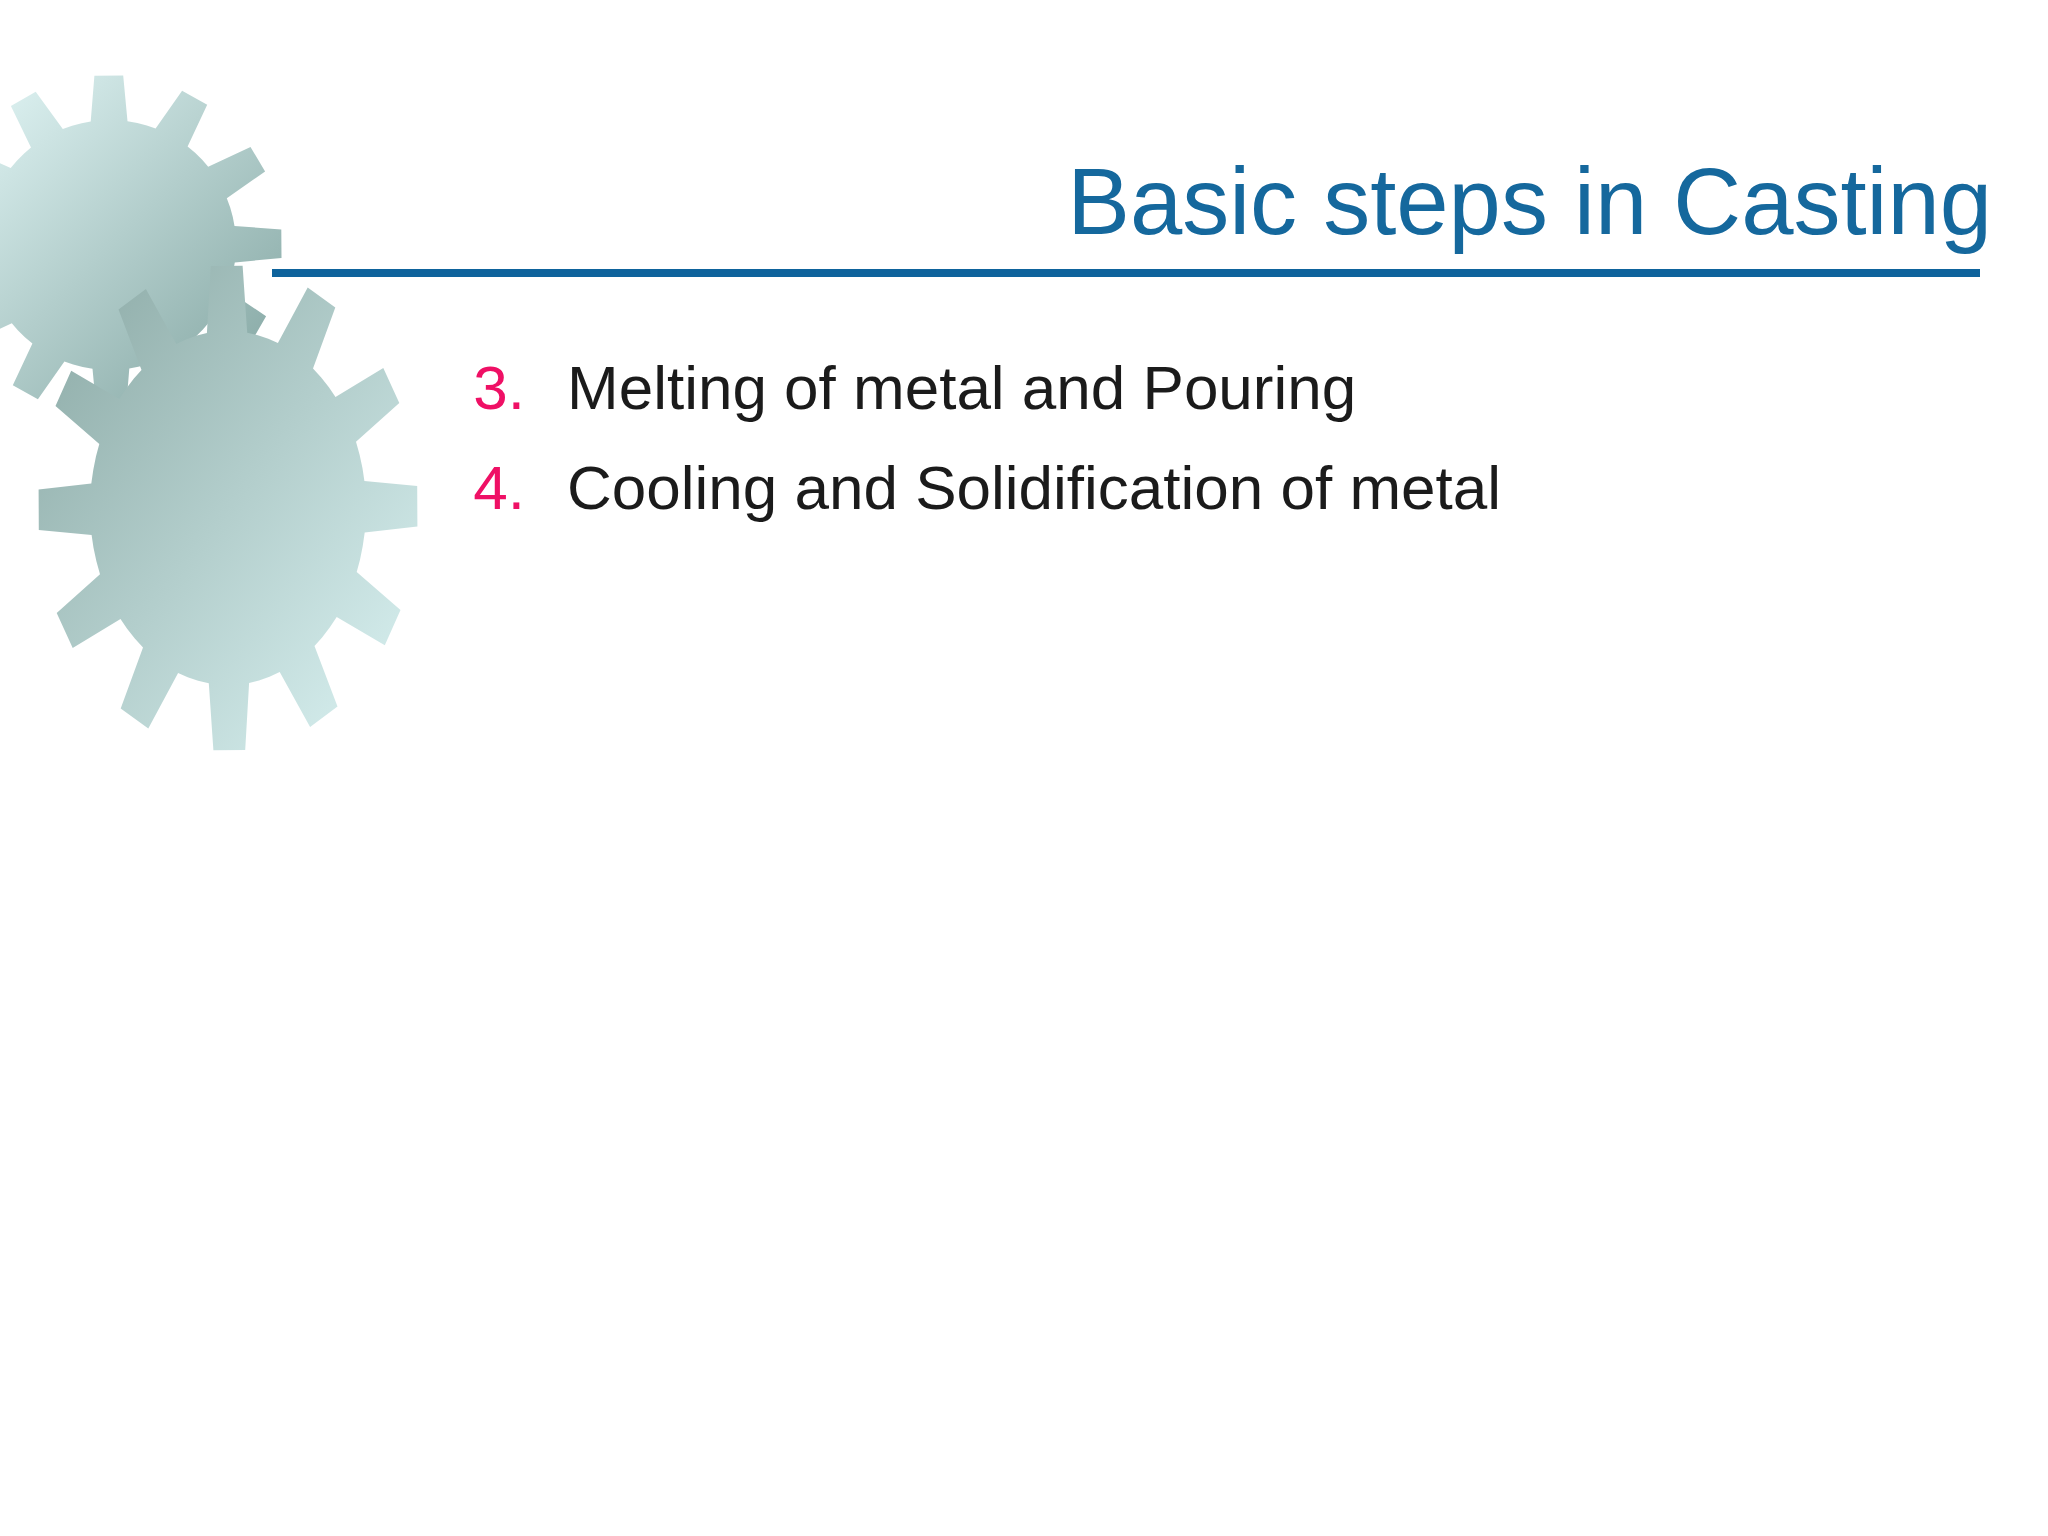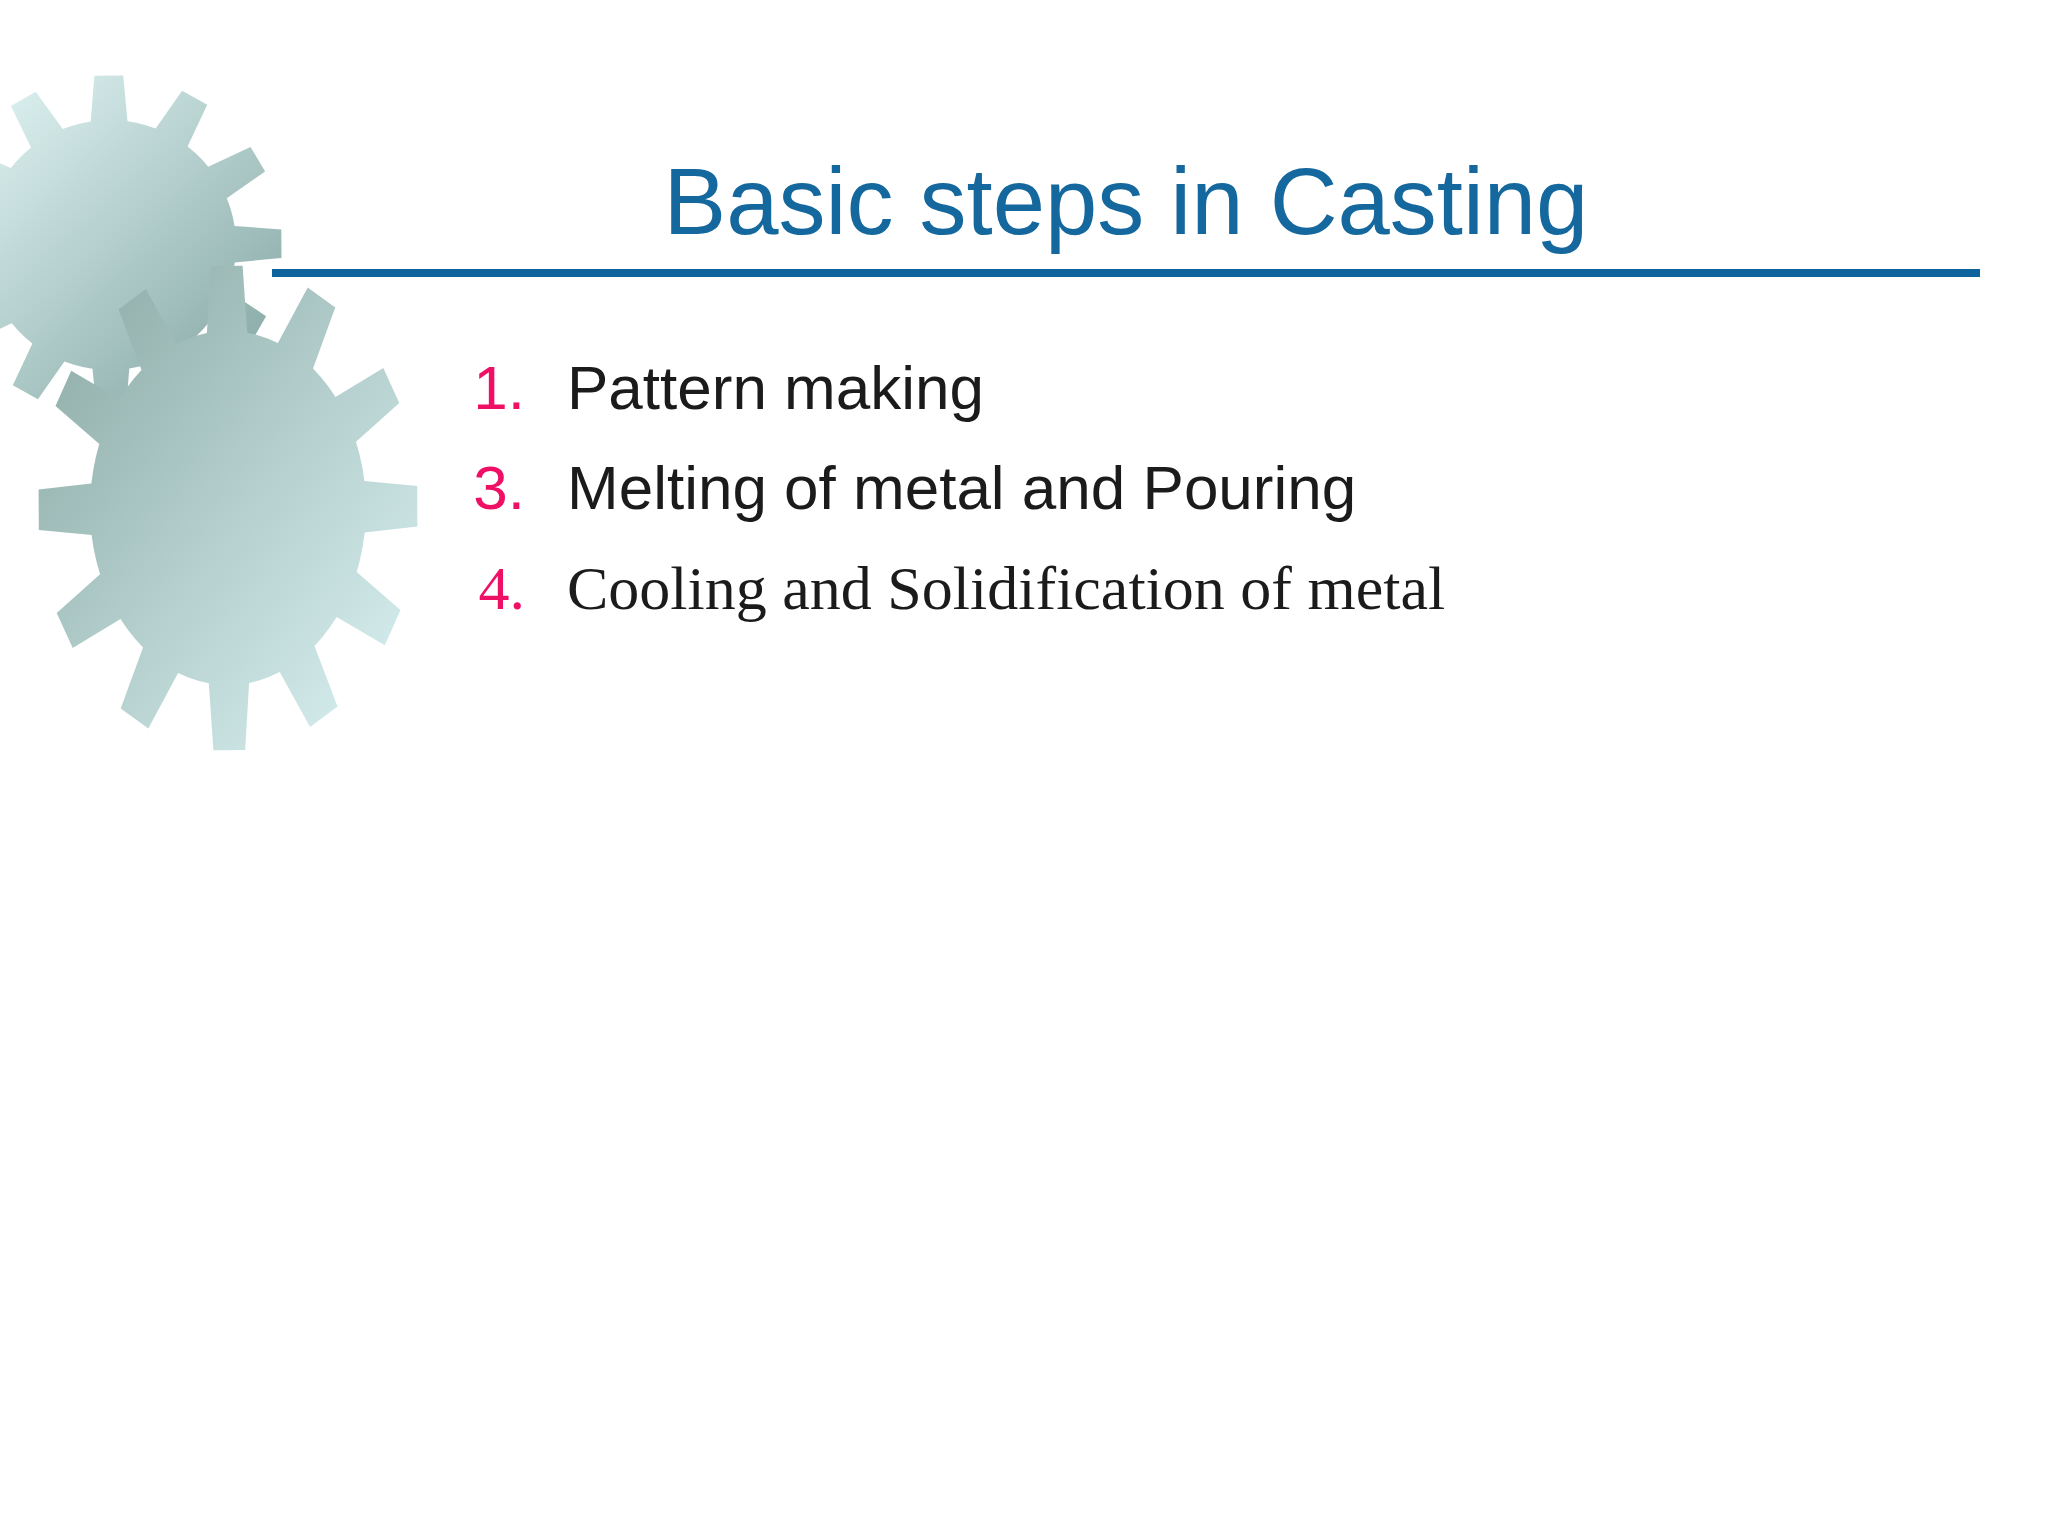"Basic steps in Casting" .title { left: 272px -> 284px; text-align: center -> right }
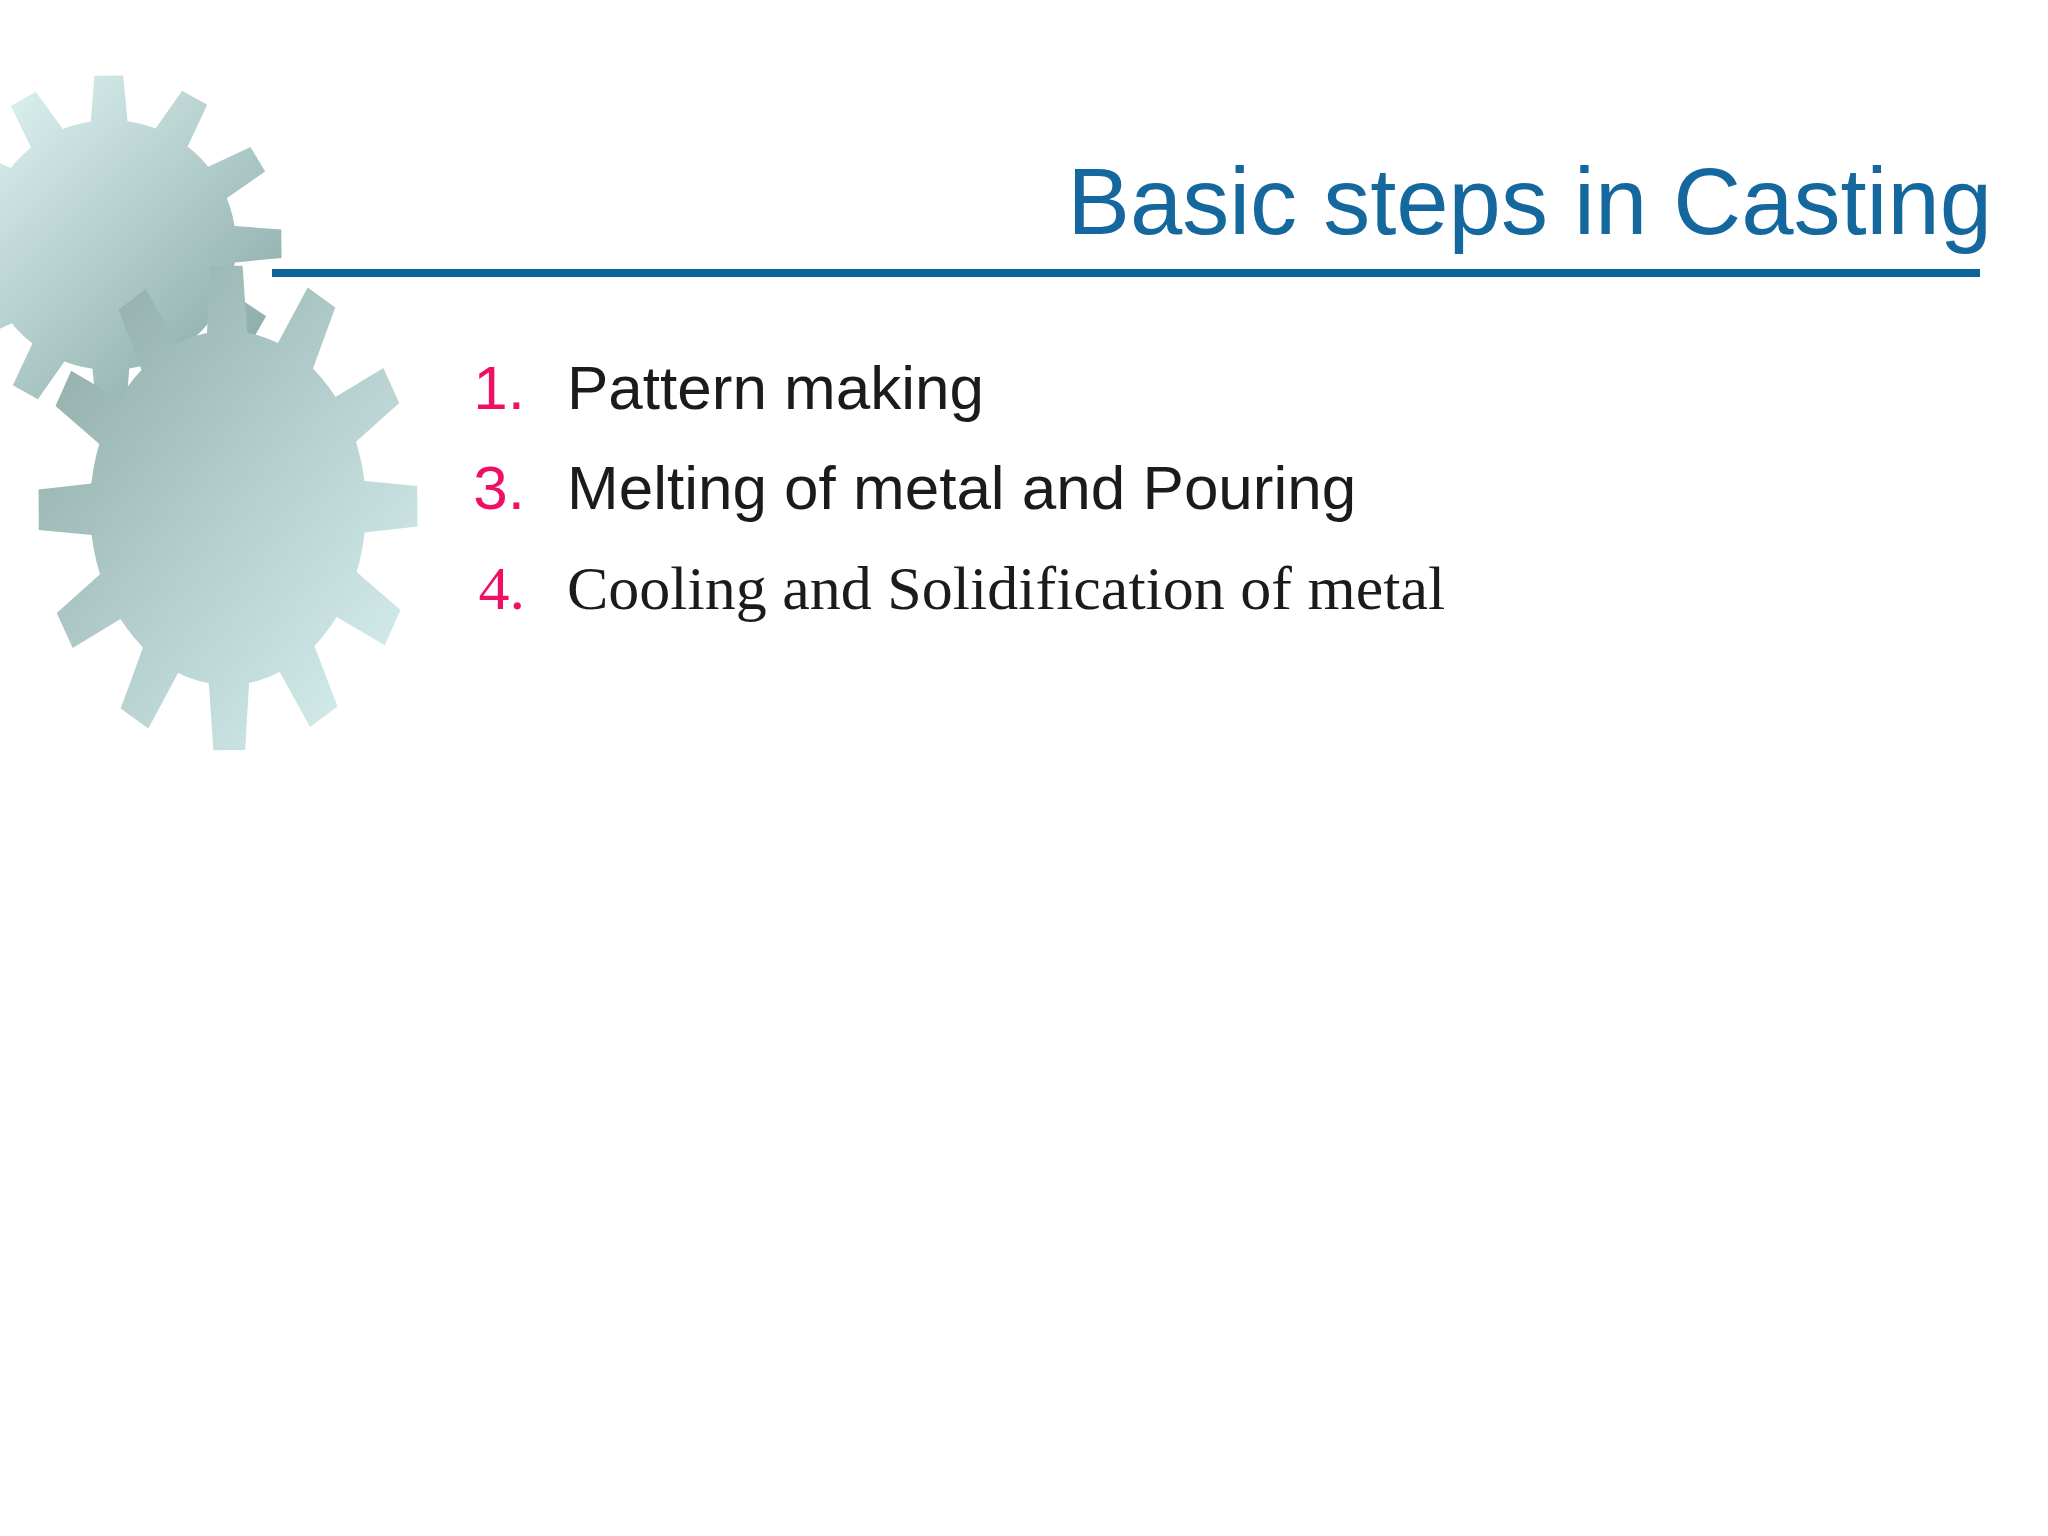"1. Pattern making" div.row { html: <div> <span>1.</span><span>Pattern making</span> </div> -> none }
